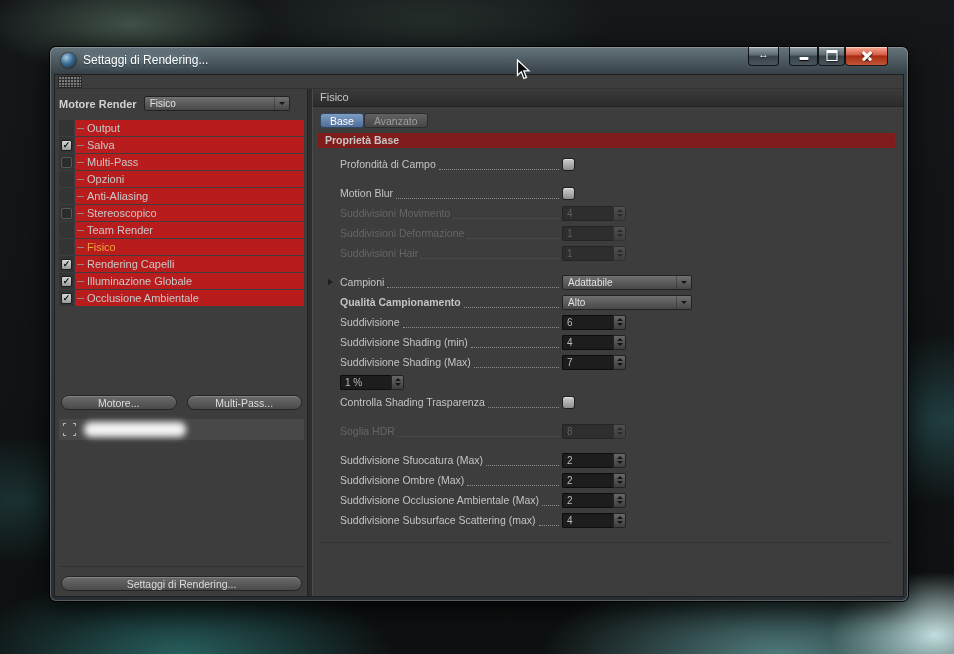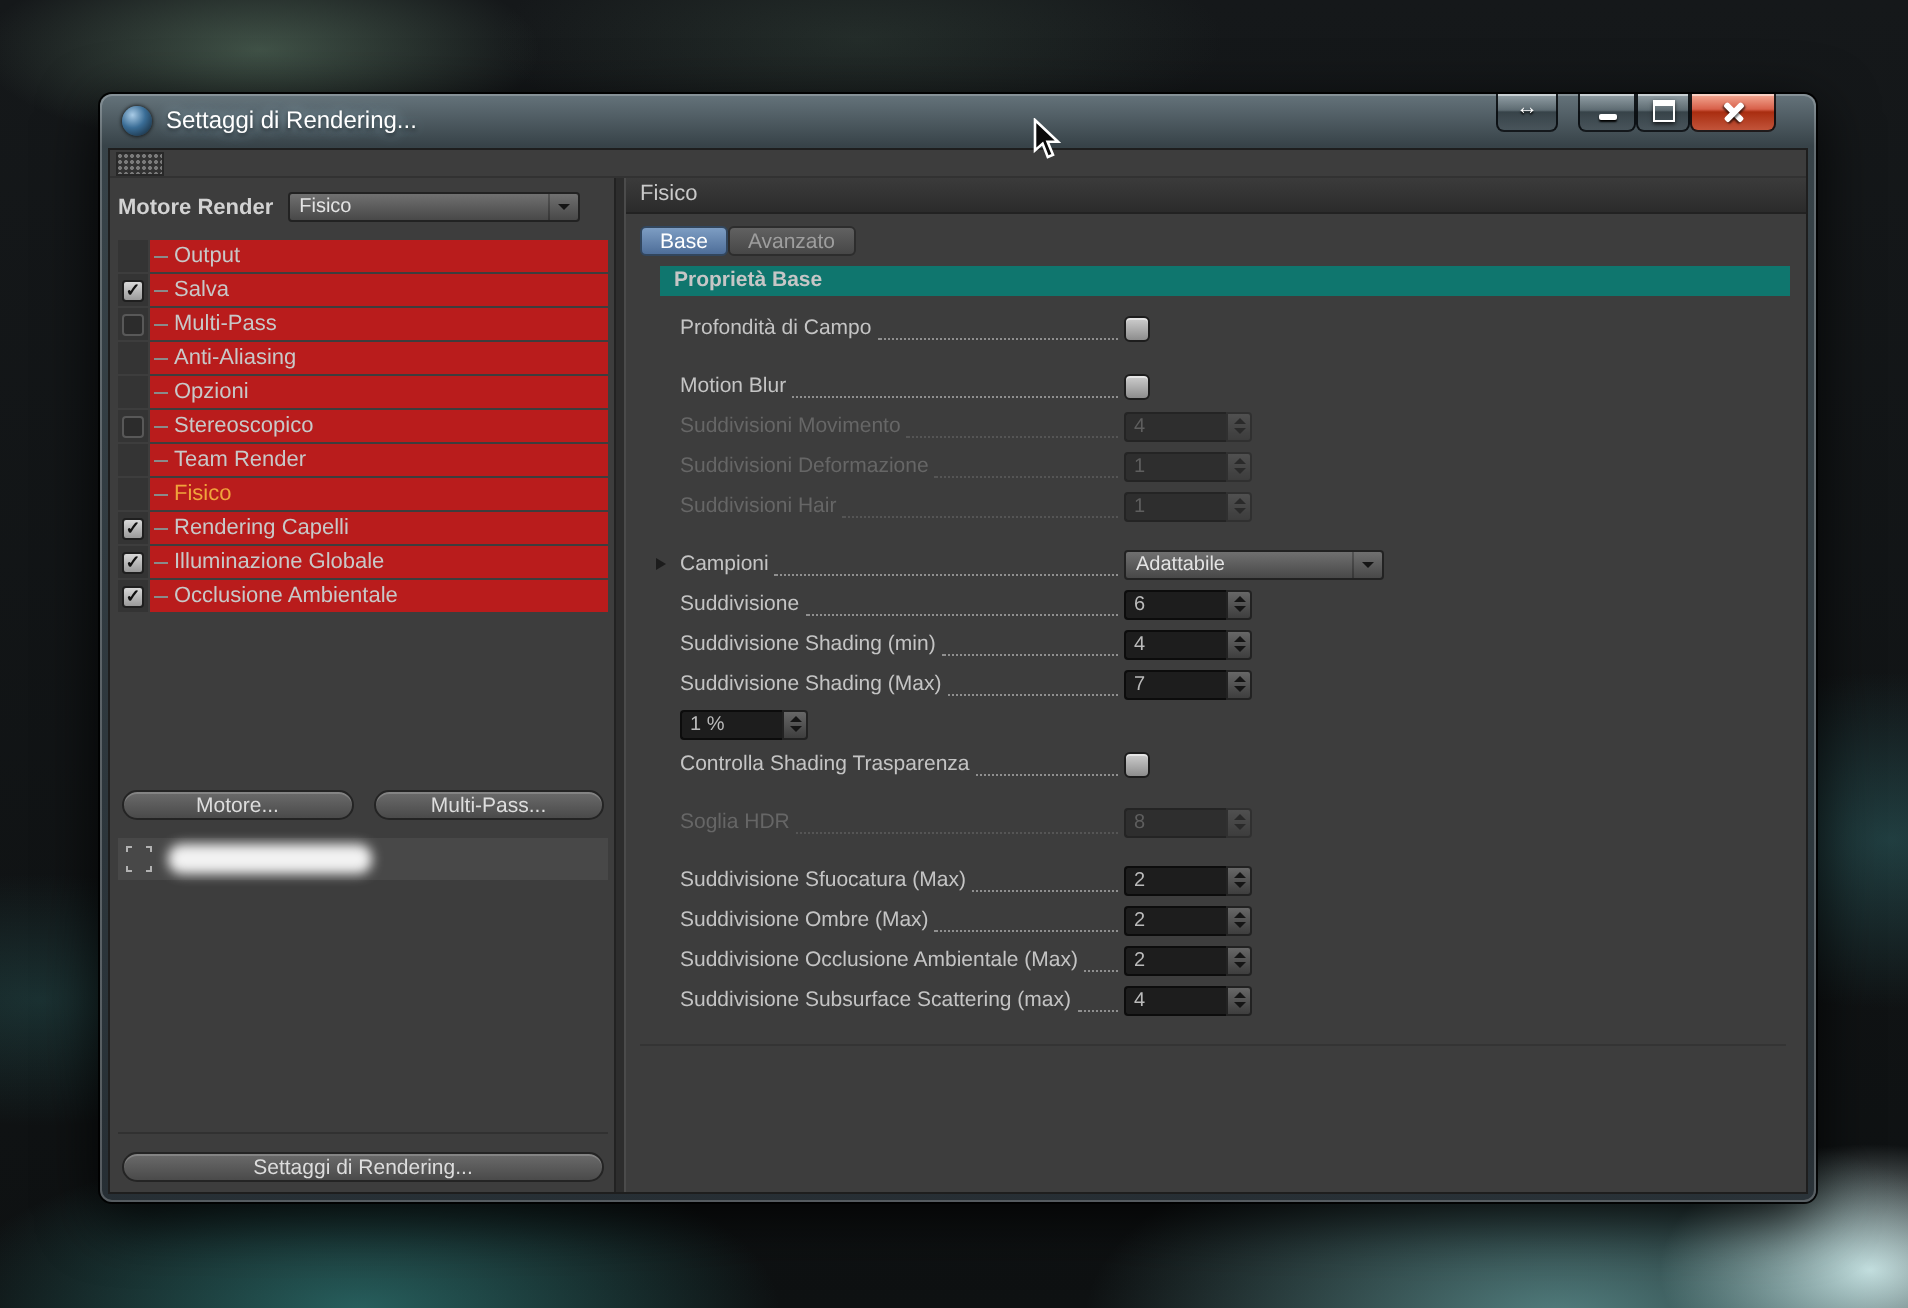"Proprietà Base" .section-bar { background: #0f766e -> #7f1d1d; margin-left: 12px -> none }
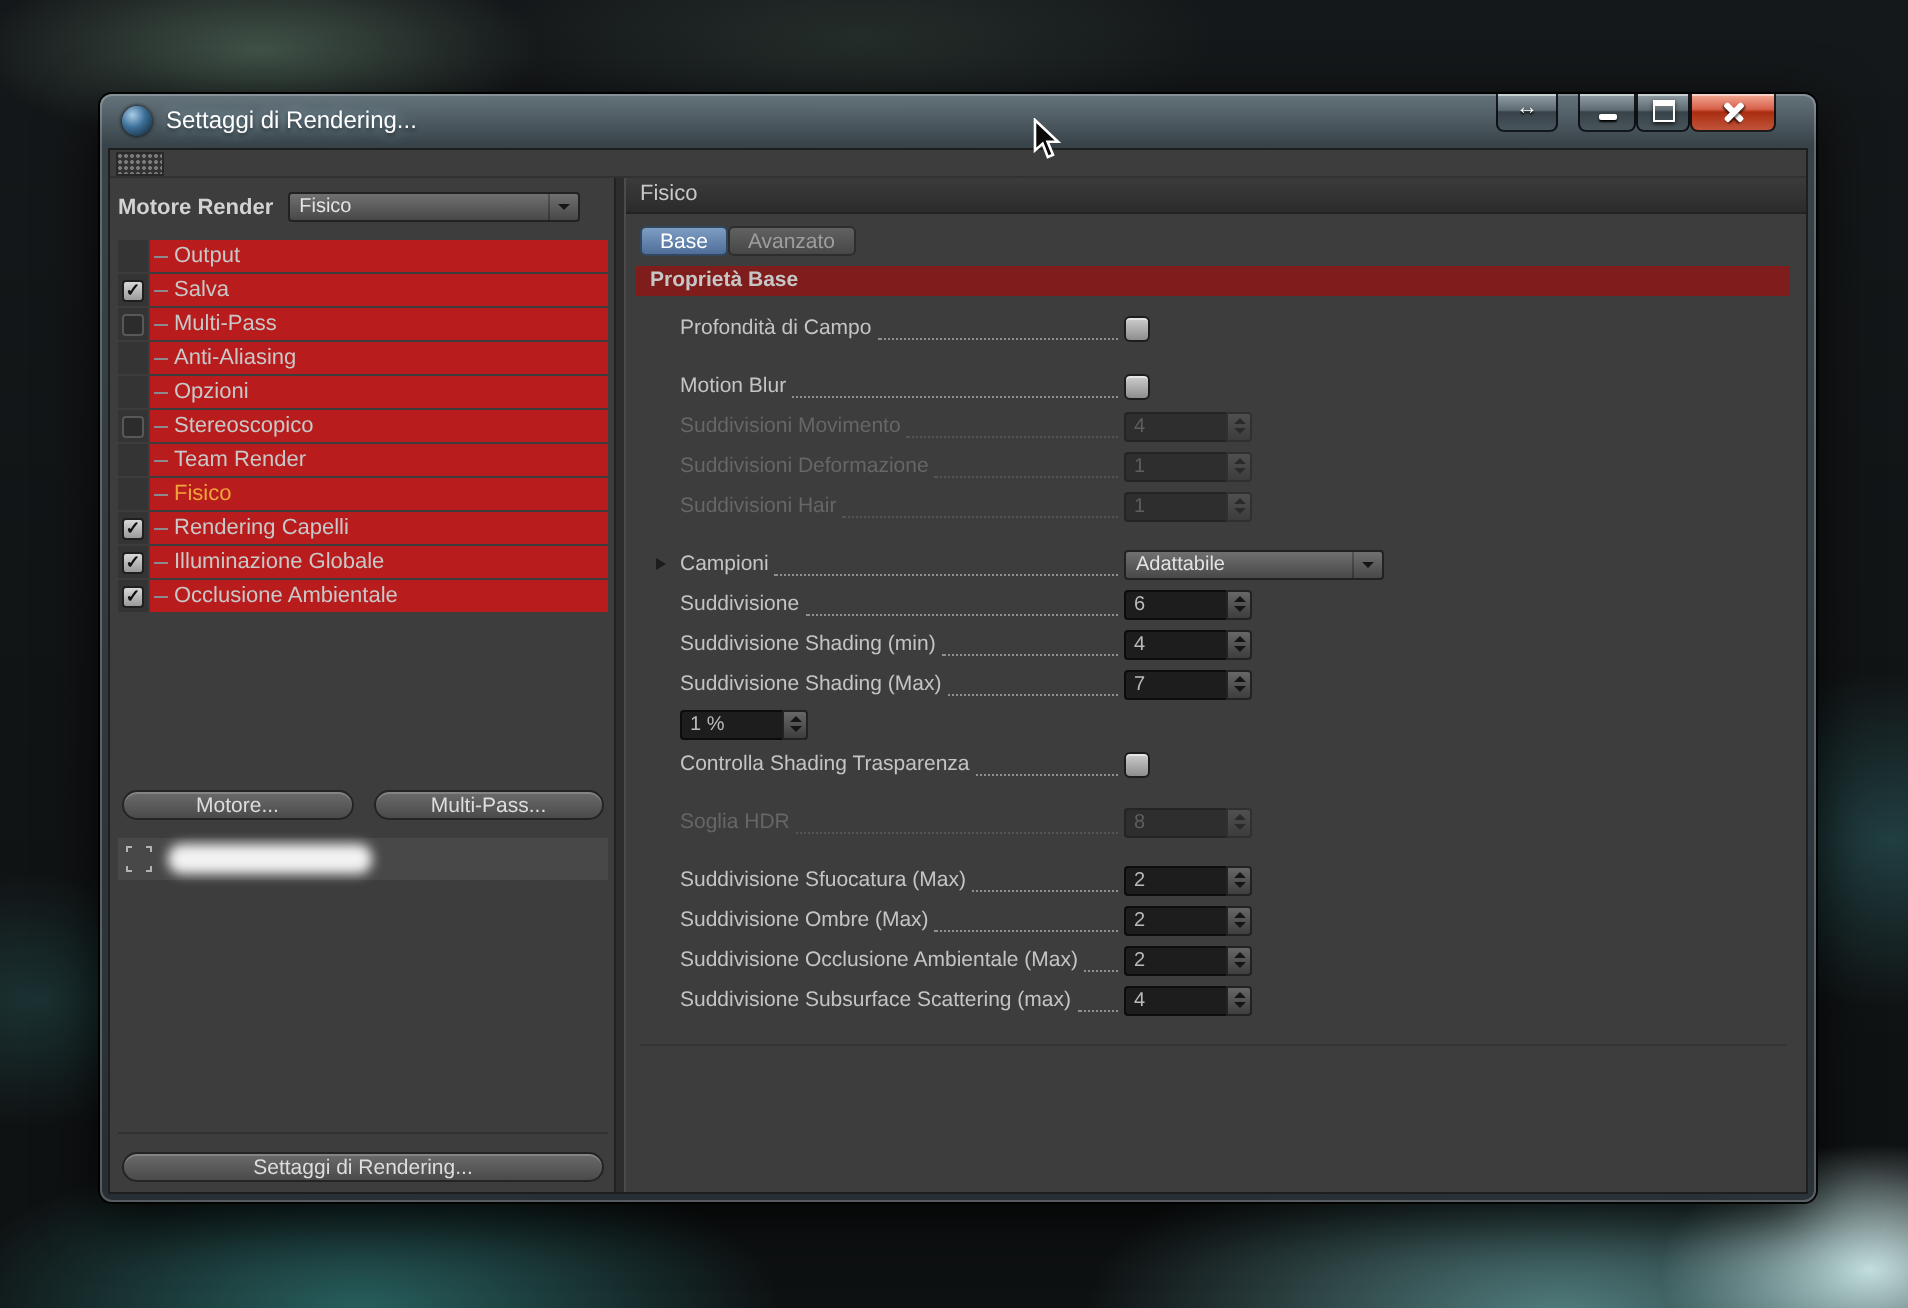"Anti-Aliasing" div.tree-row { order: before "Opzioni" -> after "Opzioni" }
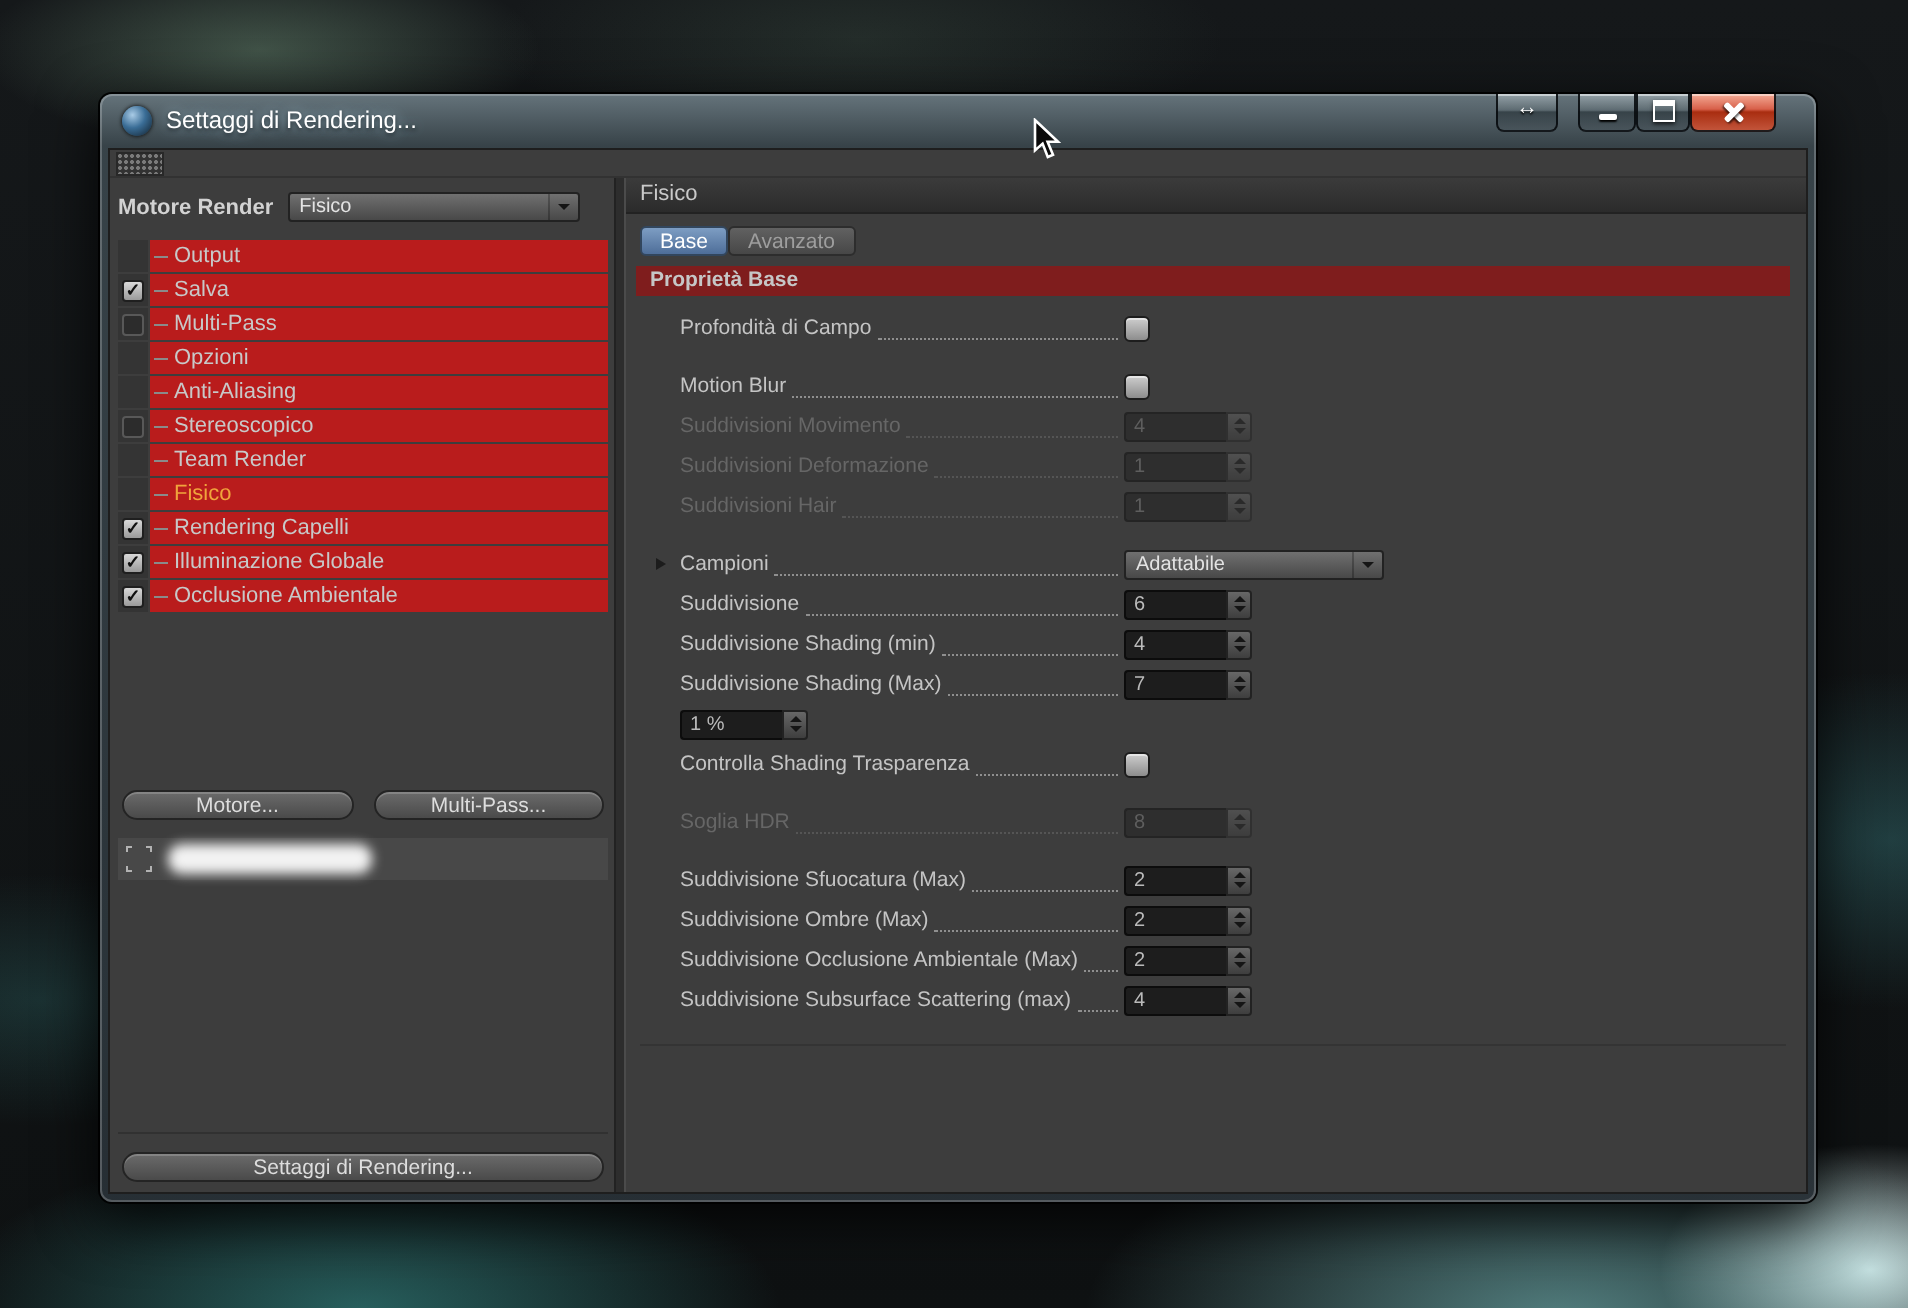"Qualità Campionamento" div.prow { html: none -> <div> <div> <span>Qualità Campionamento</span> <div></div> </div> <div> <div> <span>Alto</span> <div> <div></div> </div> </div> </div> </div> }
